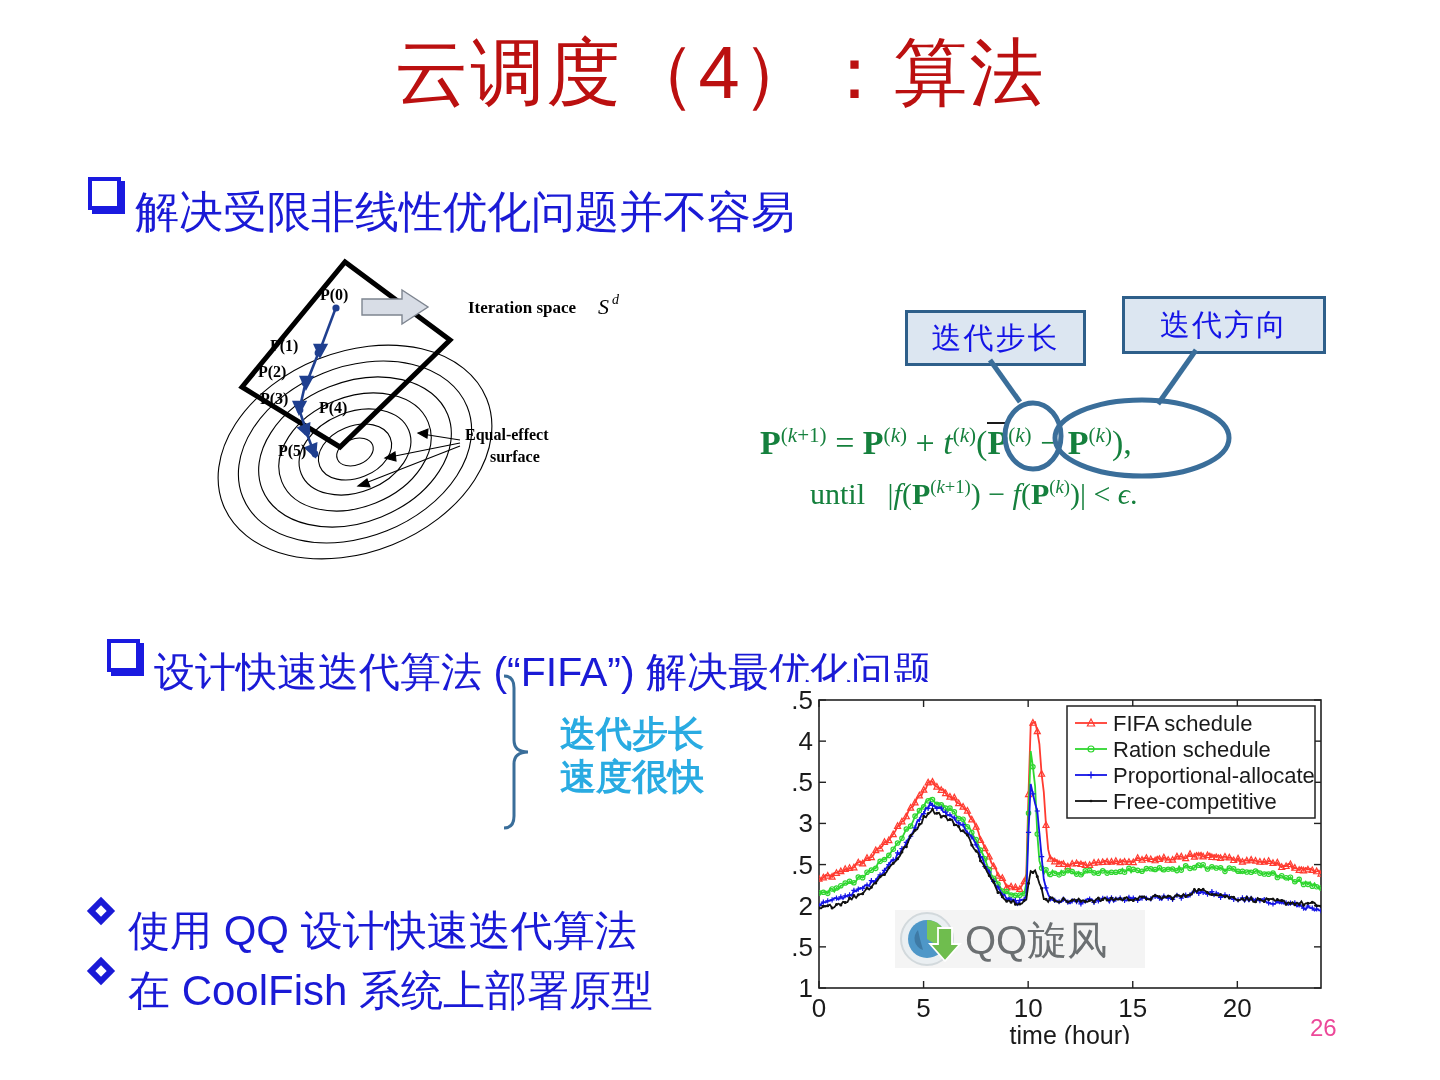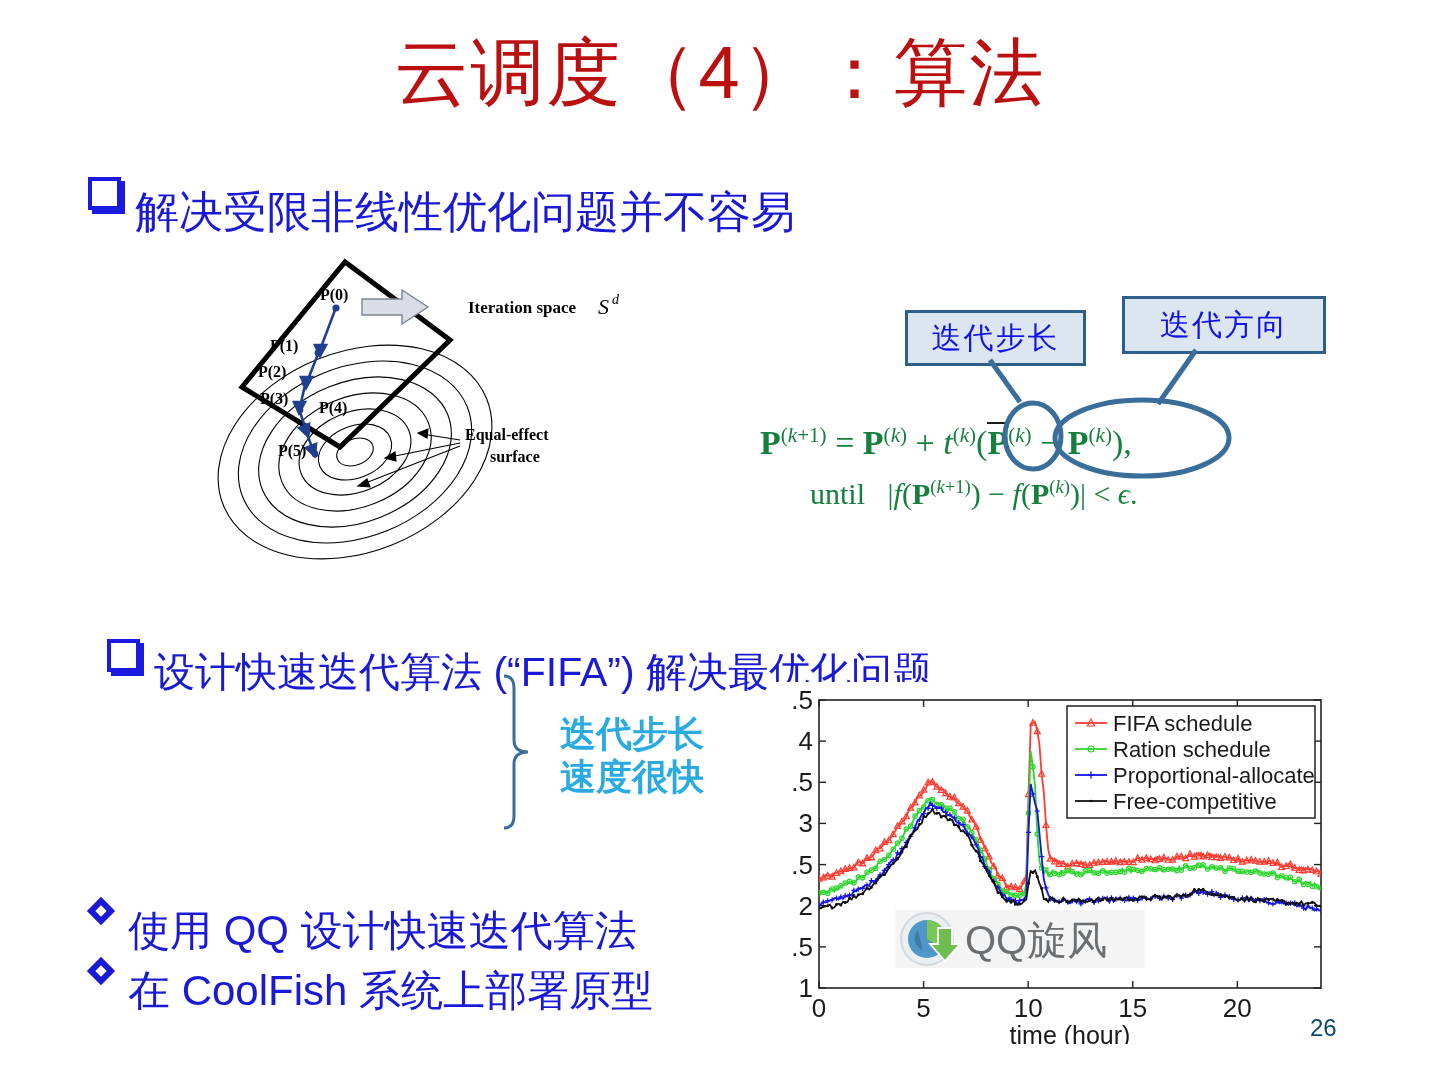"26" #page-number { color: #0c4a6e -> #ec4899 }
